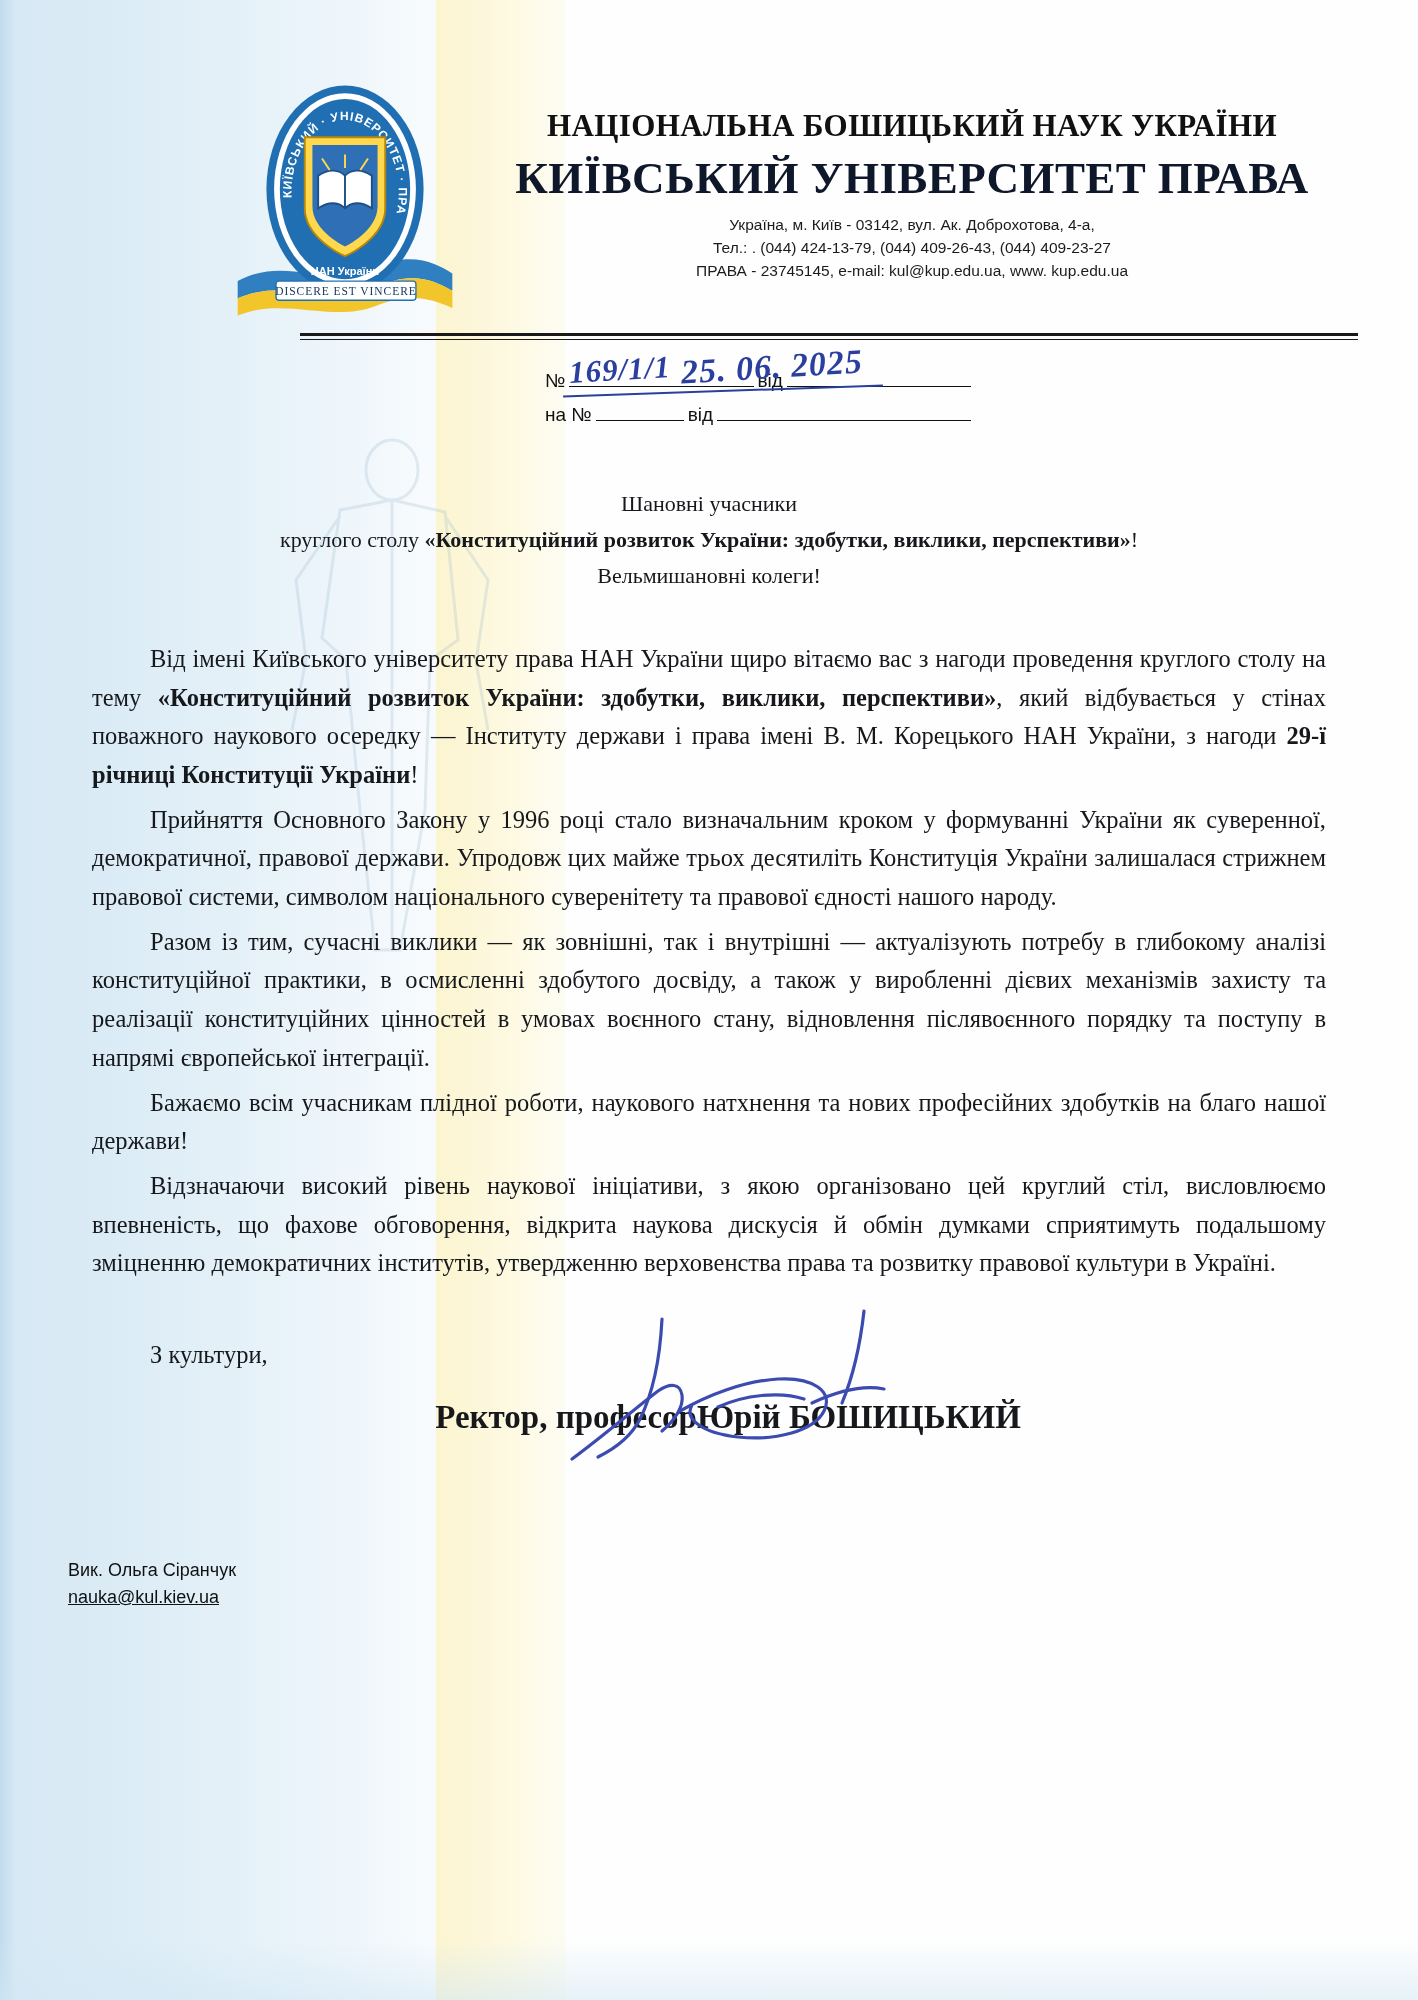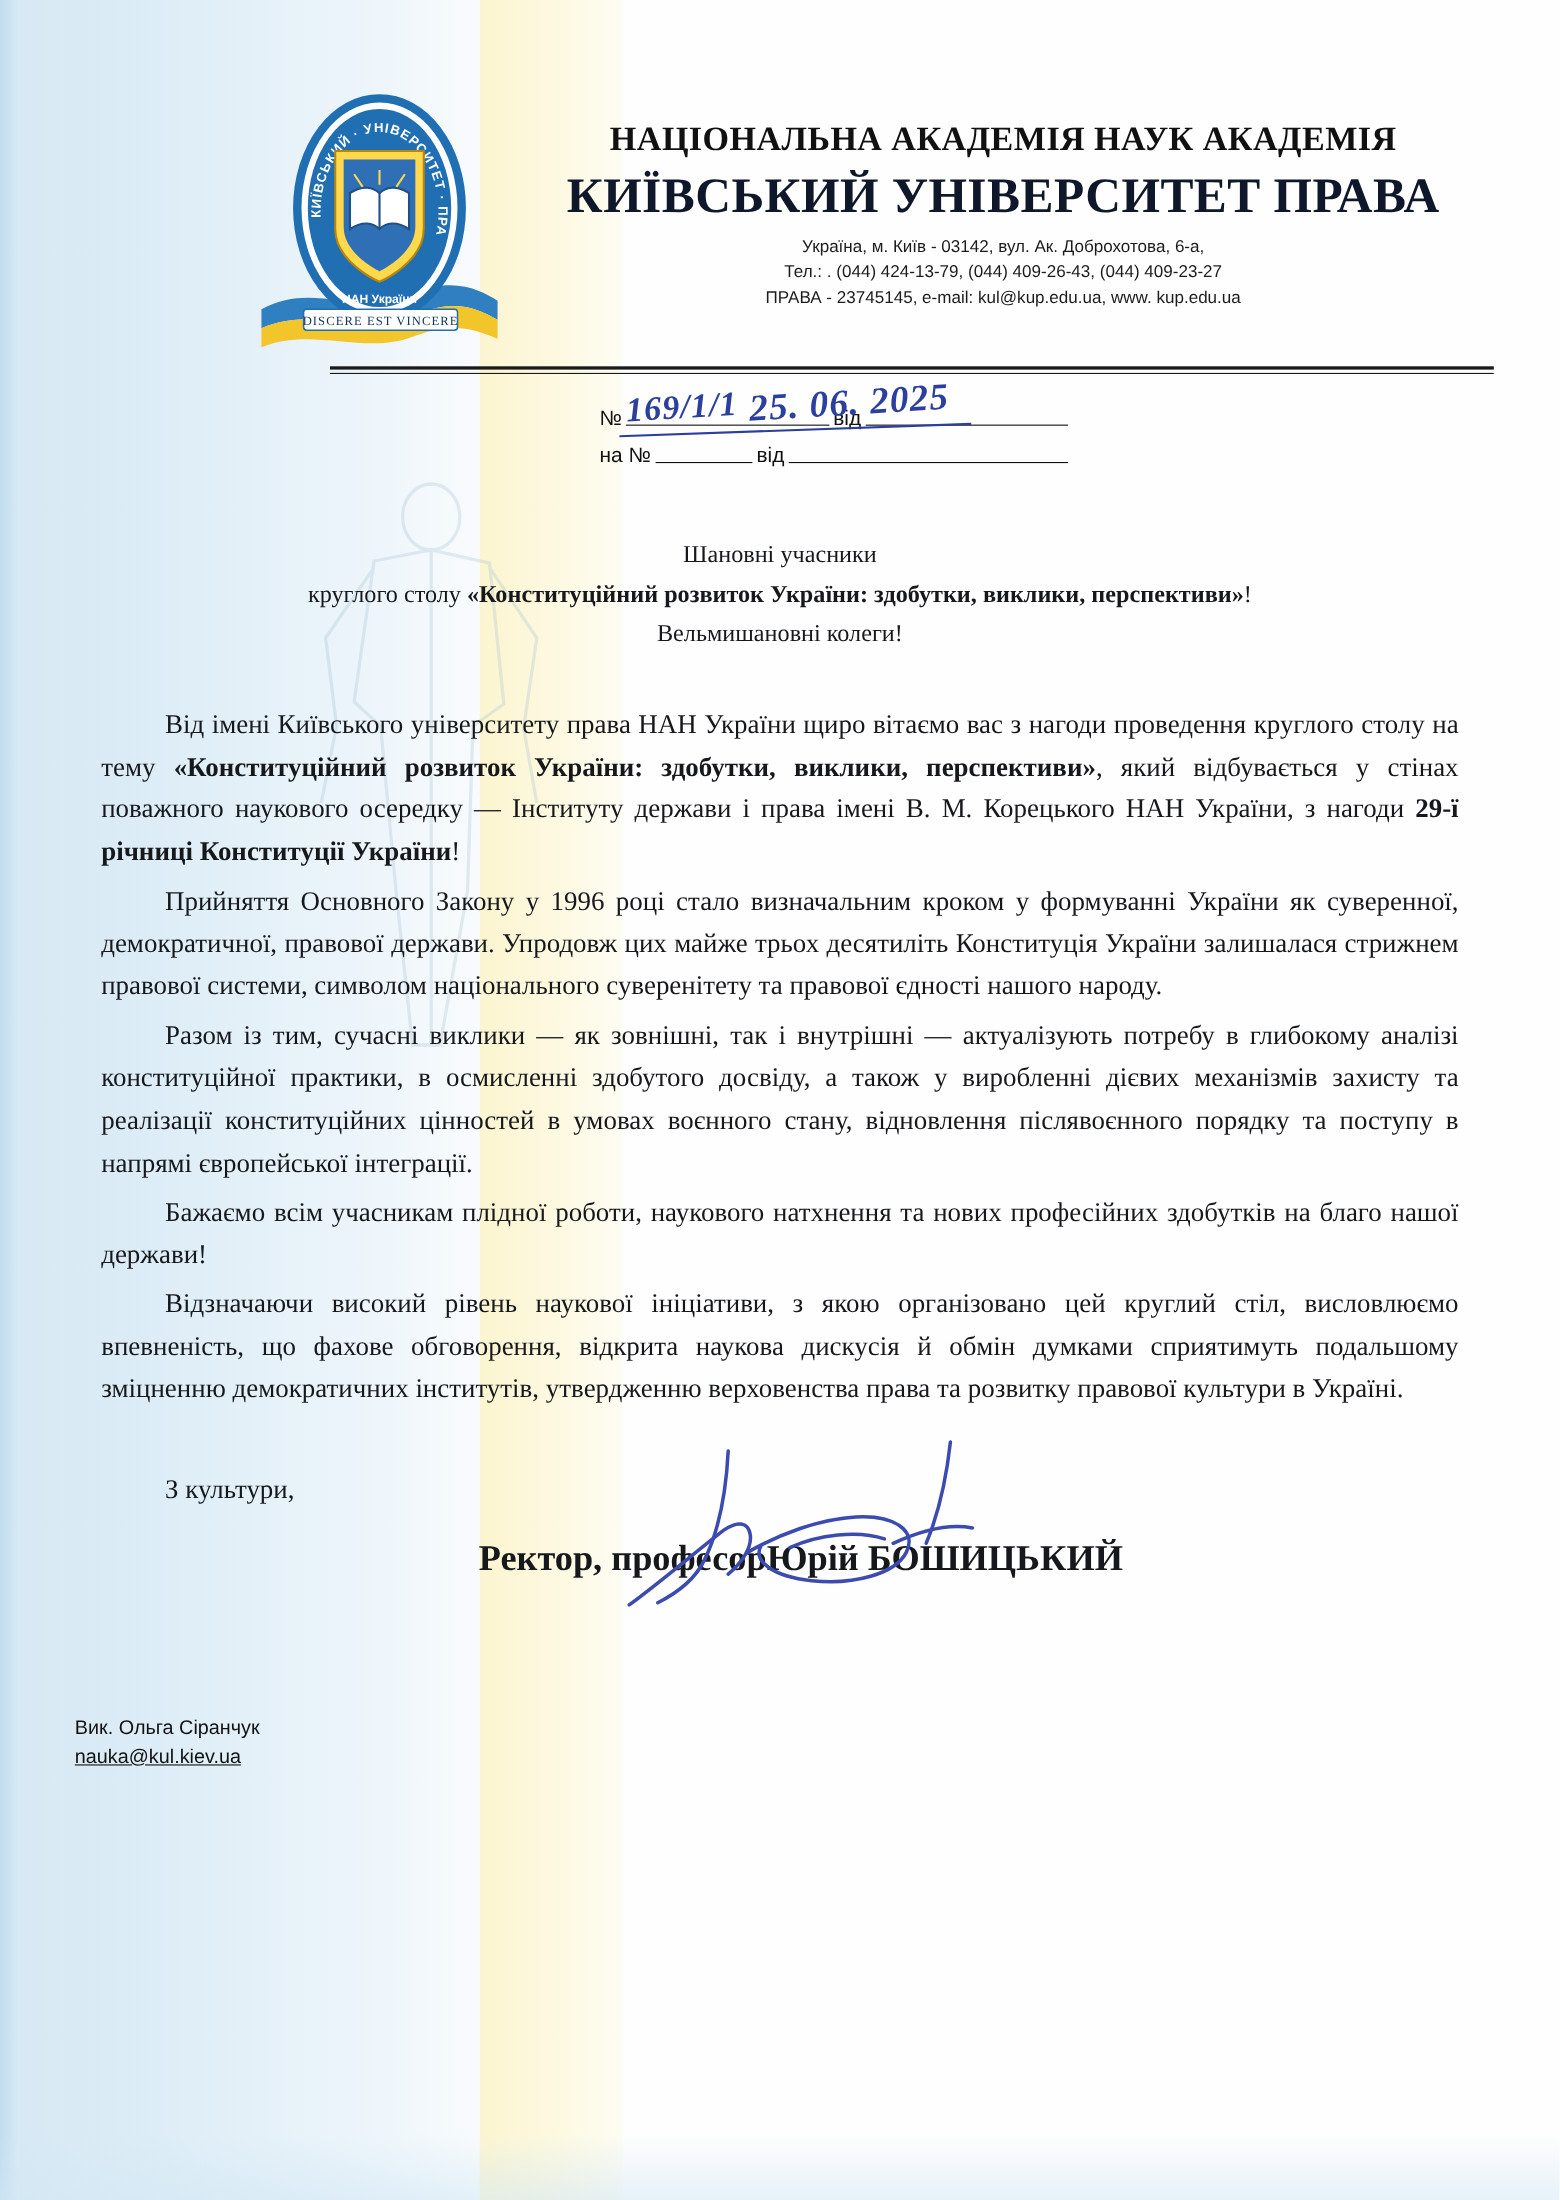"НАЦІОНАЛЬНА АКАДЕМІЯ НАУК АКАДЕМІЯ" div.org-line1 { text: АКАДЕМІЯ НАУК АКАДЕМІЯ -> БОШИЦЬКИЙ НАУК УКРАЇНИ }
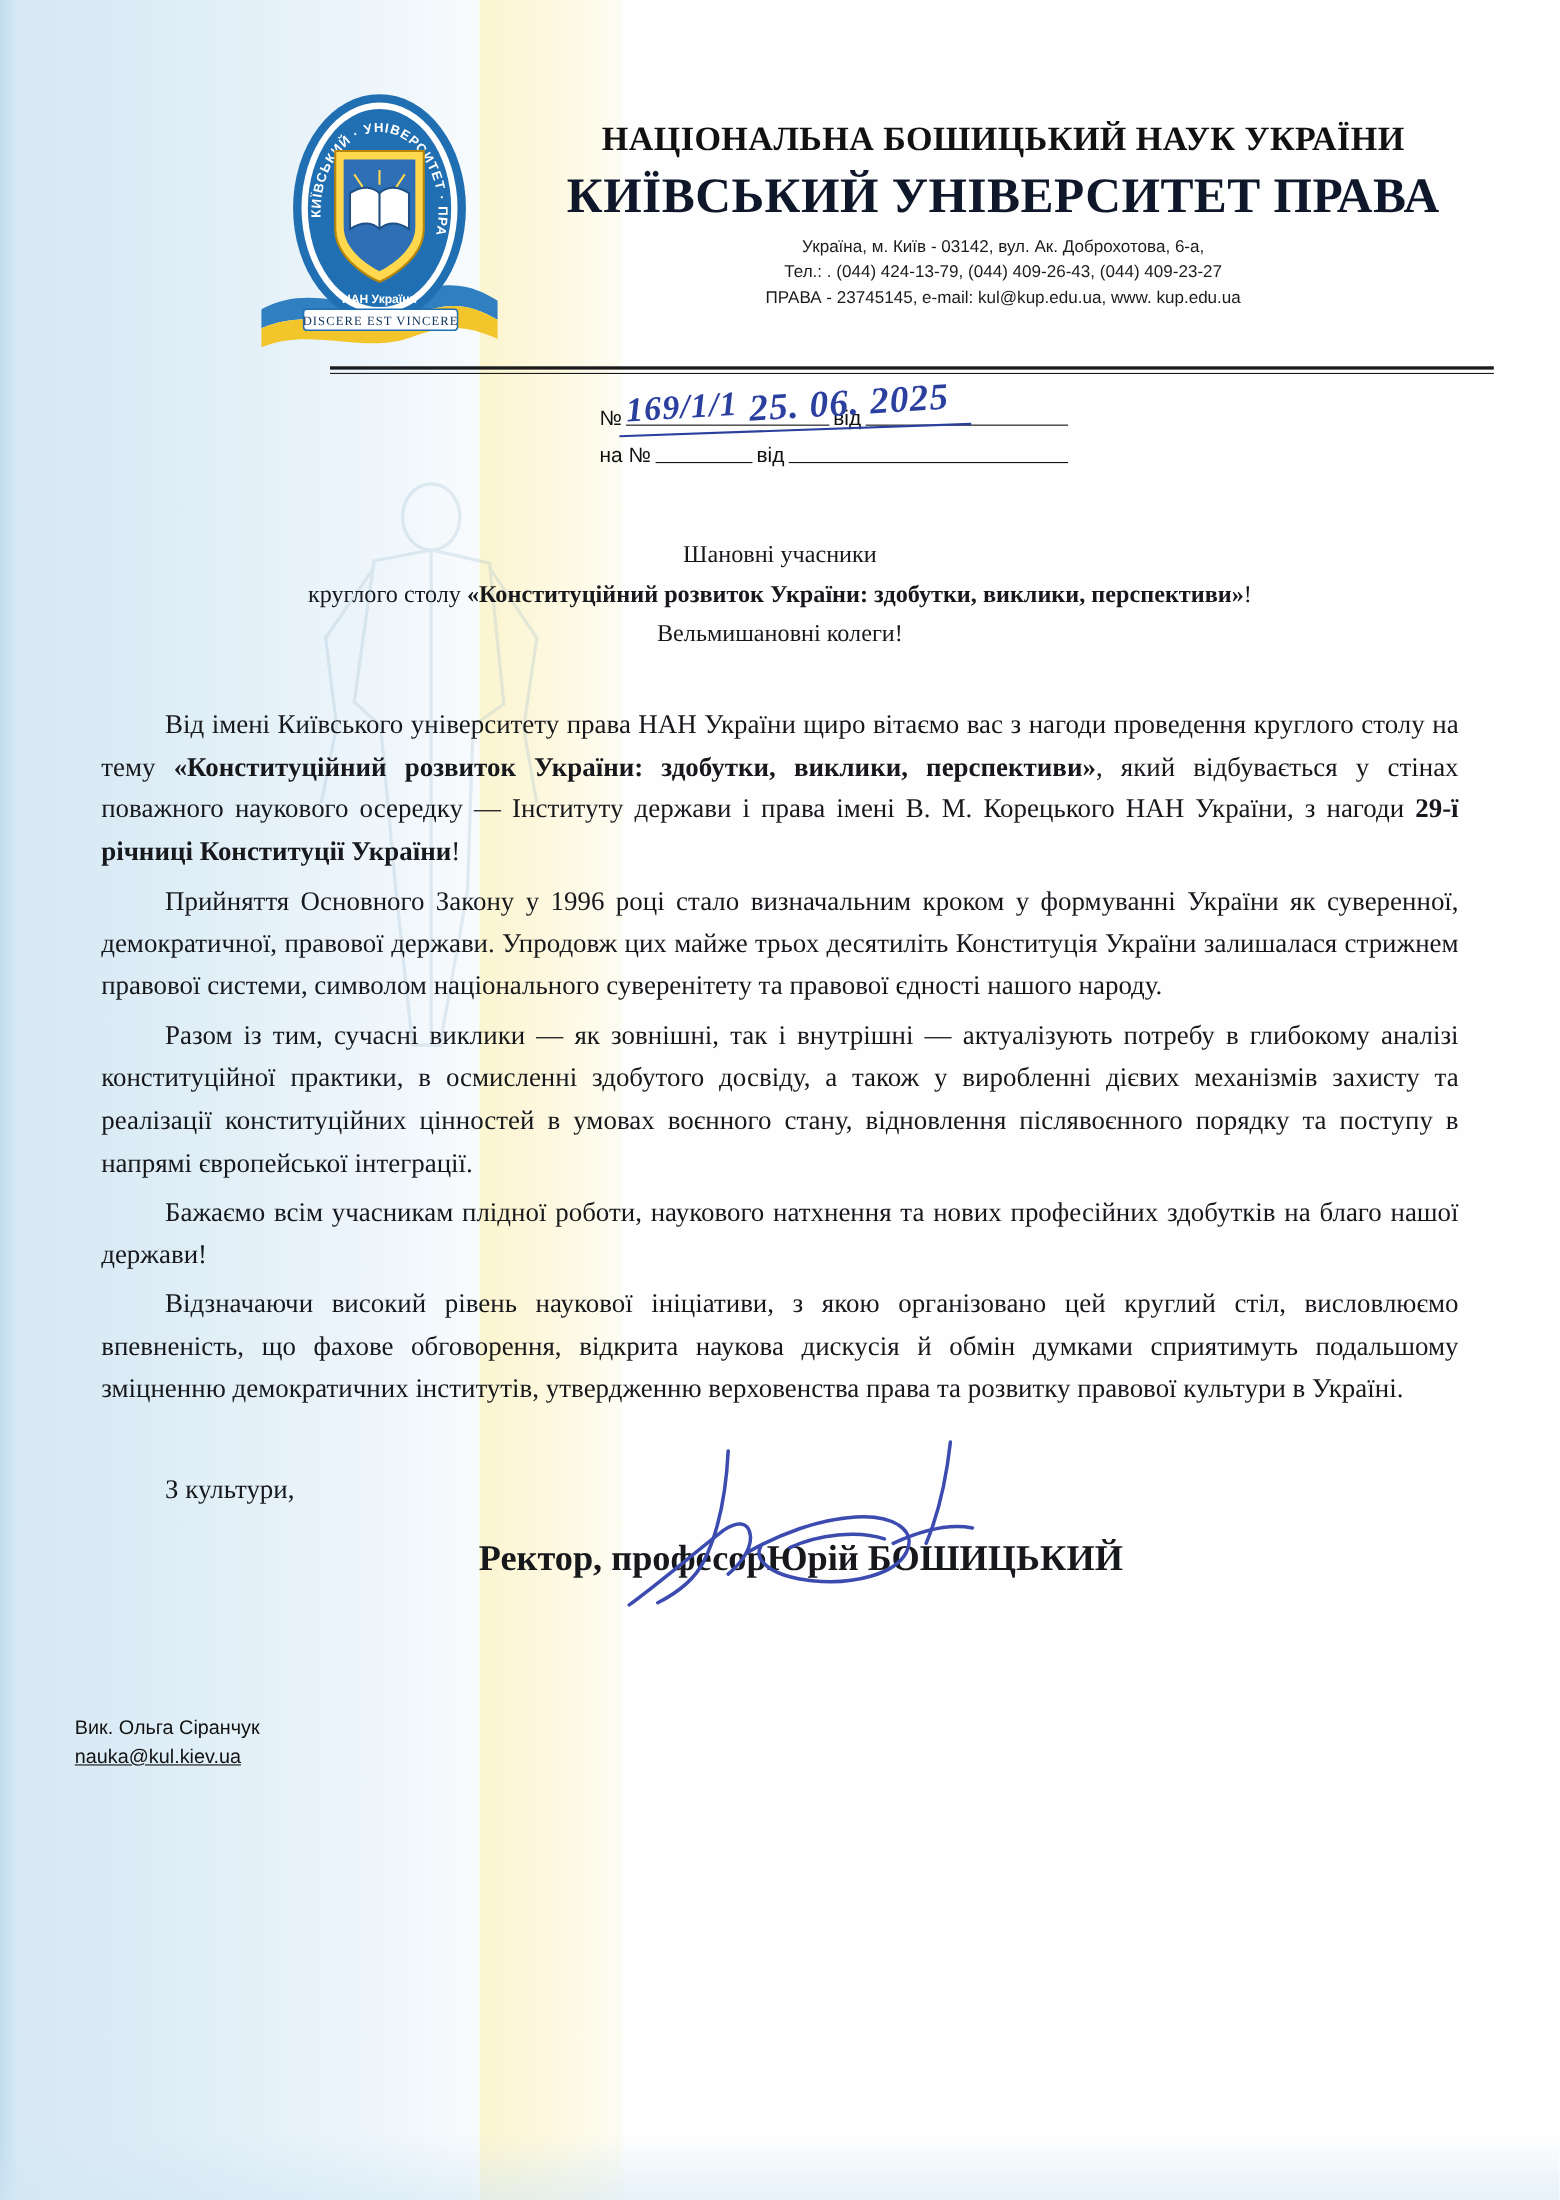"Україна, м. Київ - 03142," div { text: 6-а -> 4-а }
